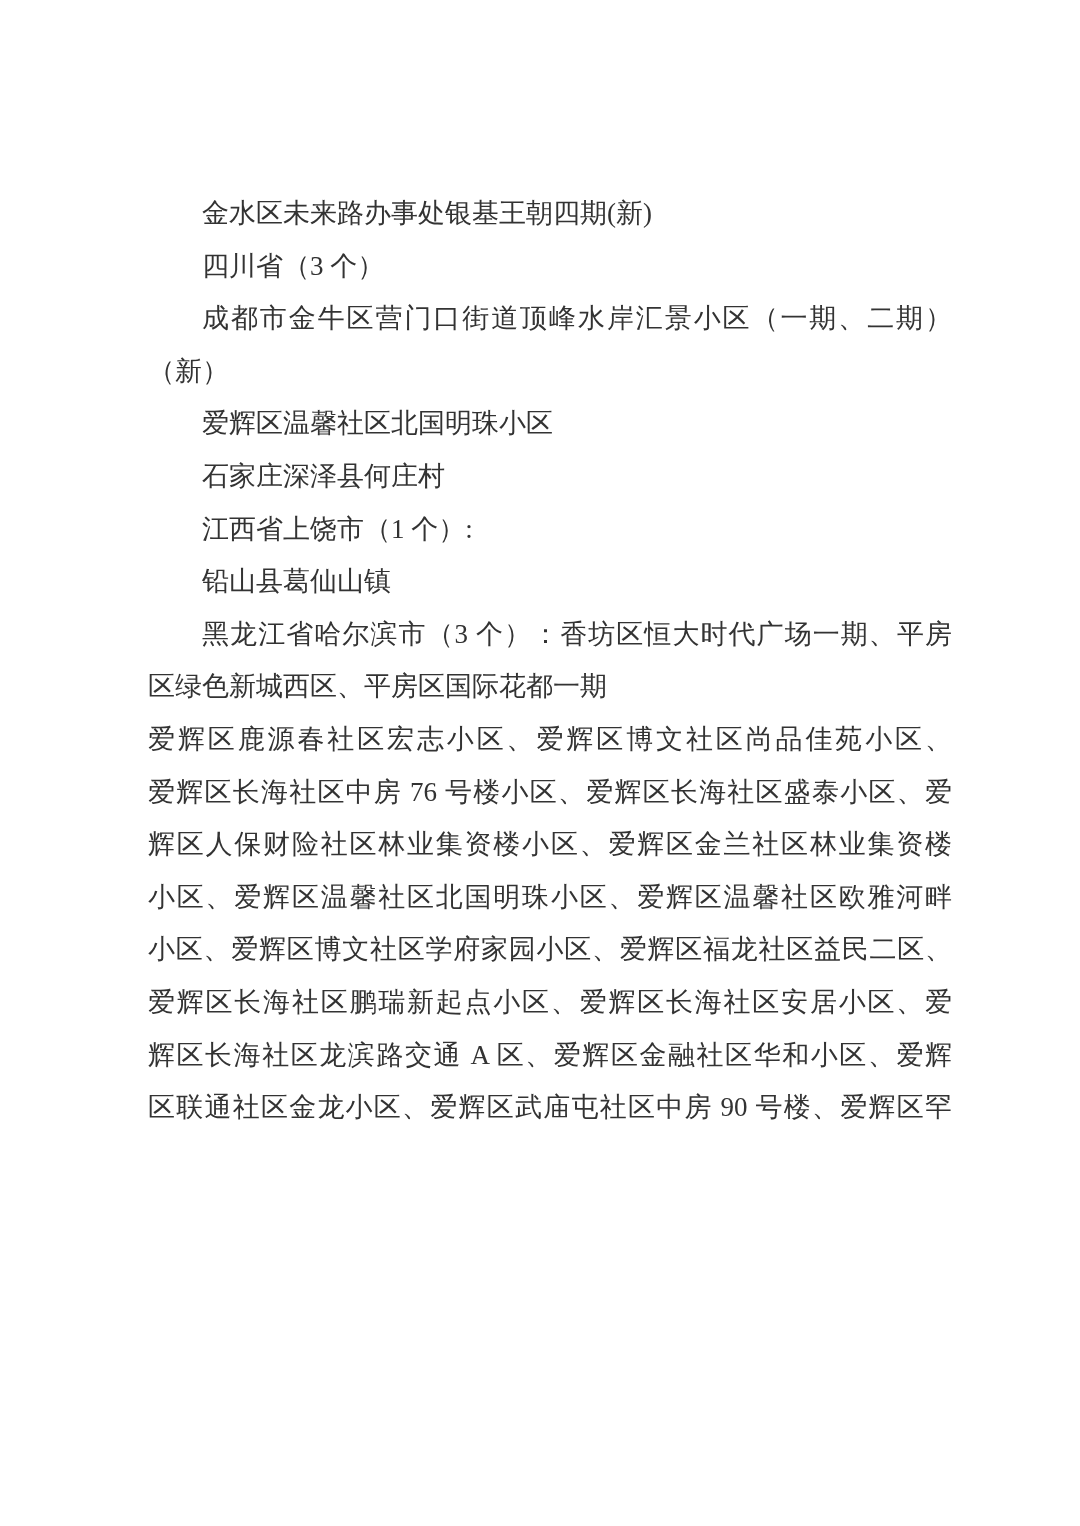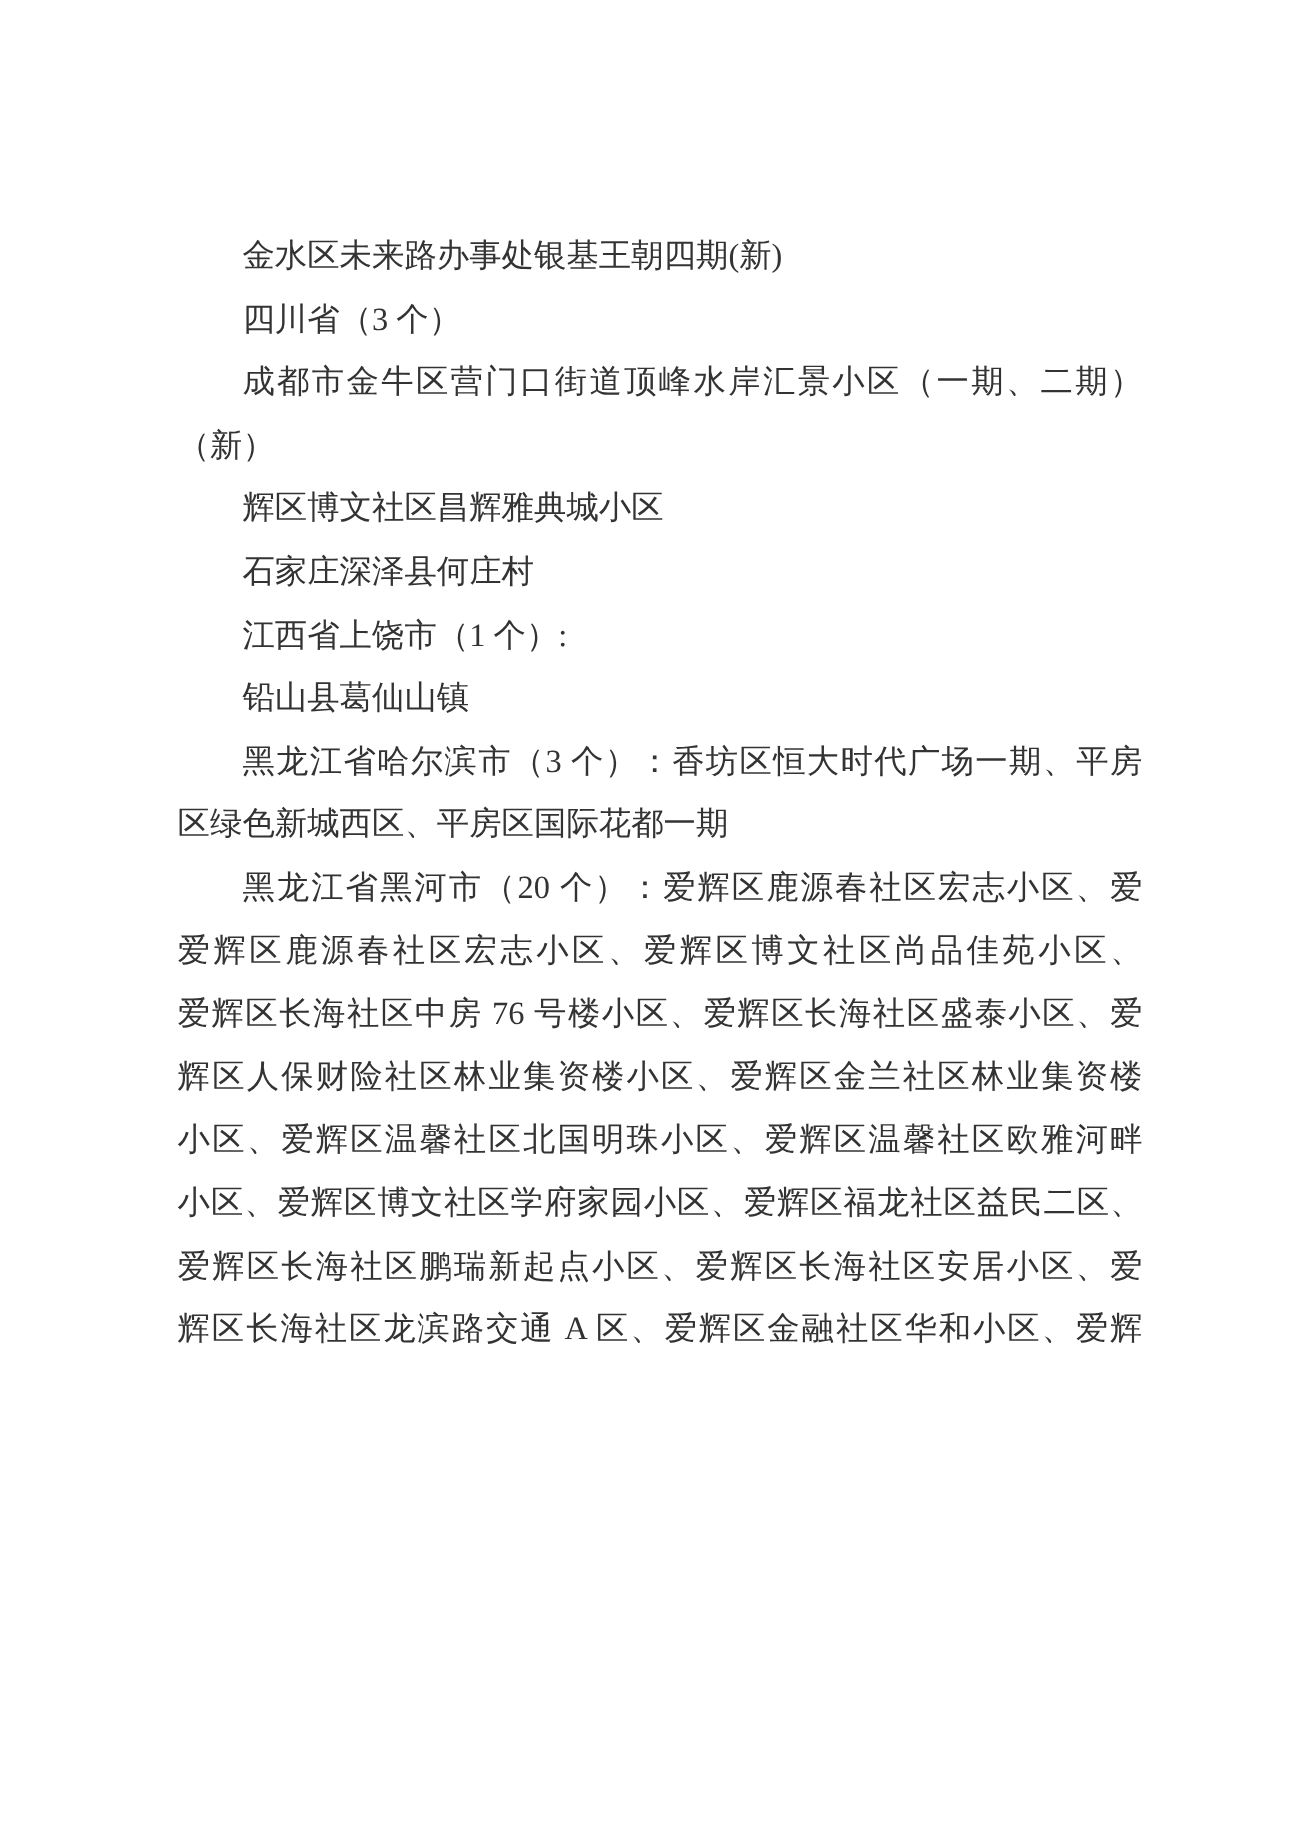"辉区博文社区昌辉雅典城小区" div.line { text: 辉区博文社区昌辉雅典城 -> 爱辉区温馨社区北国明珠 }
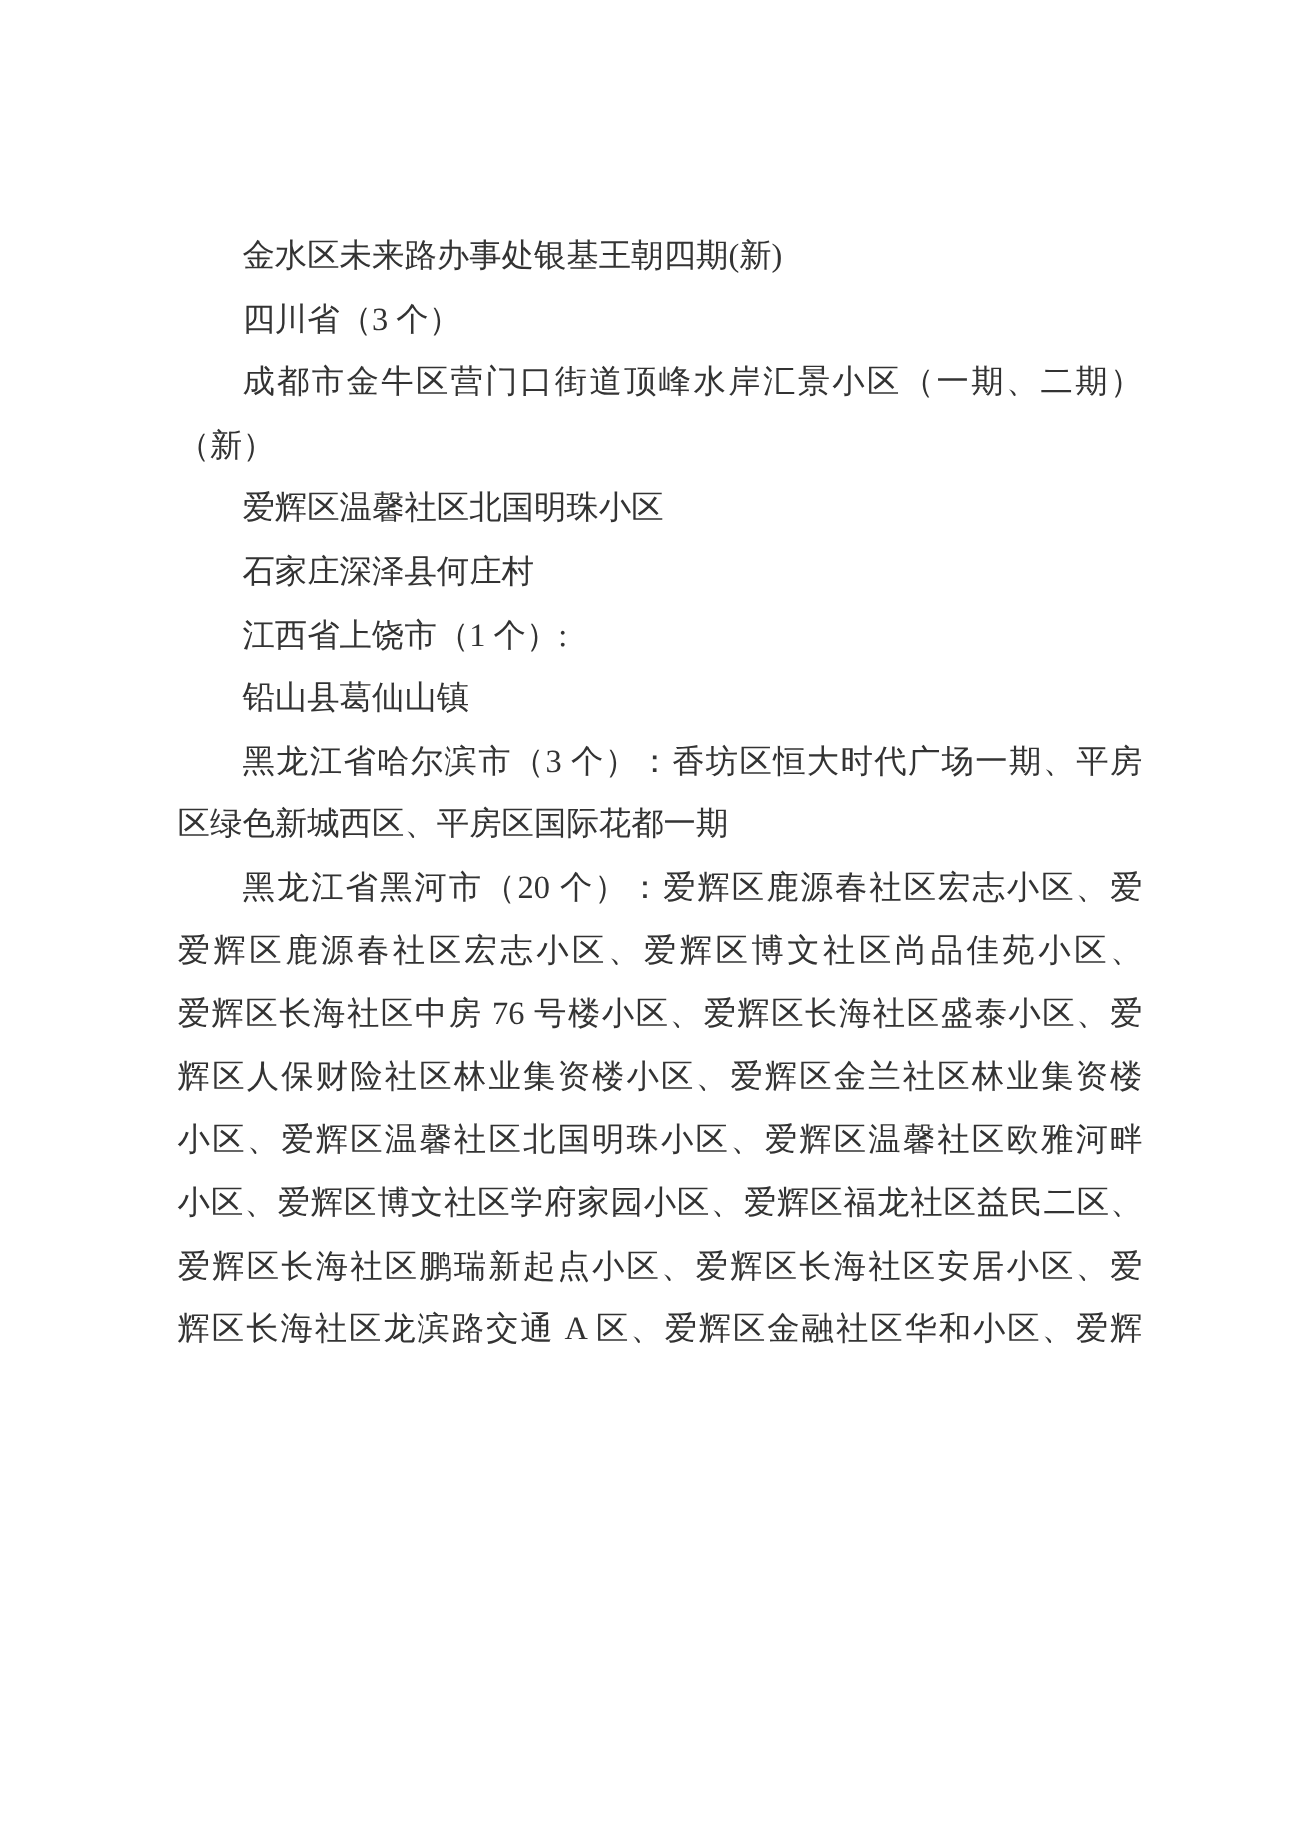"黑龙江省黑河市（20 个）：爱辉区鹿源春社区宏志小区、爱" div.line { html: <div>黑龙江省黑河市（20 个）：爱辉区鹿源春社区宏志小区、爱</div> -> none }
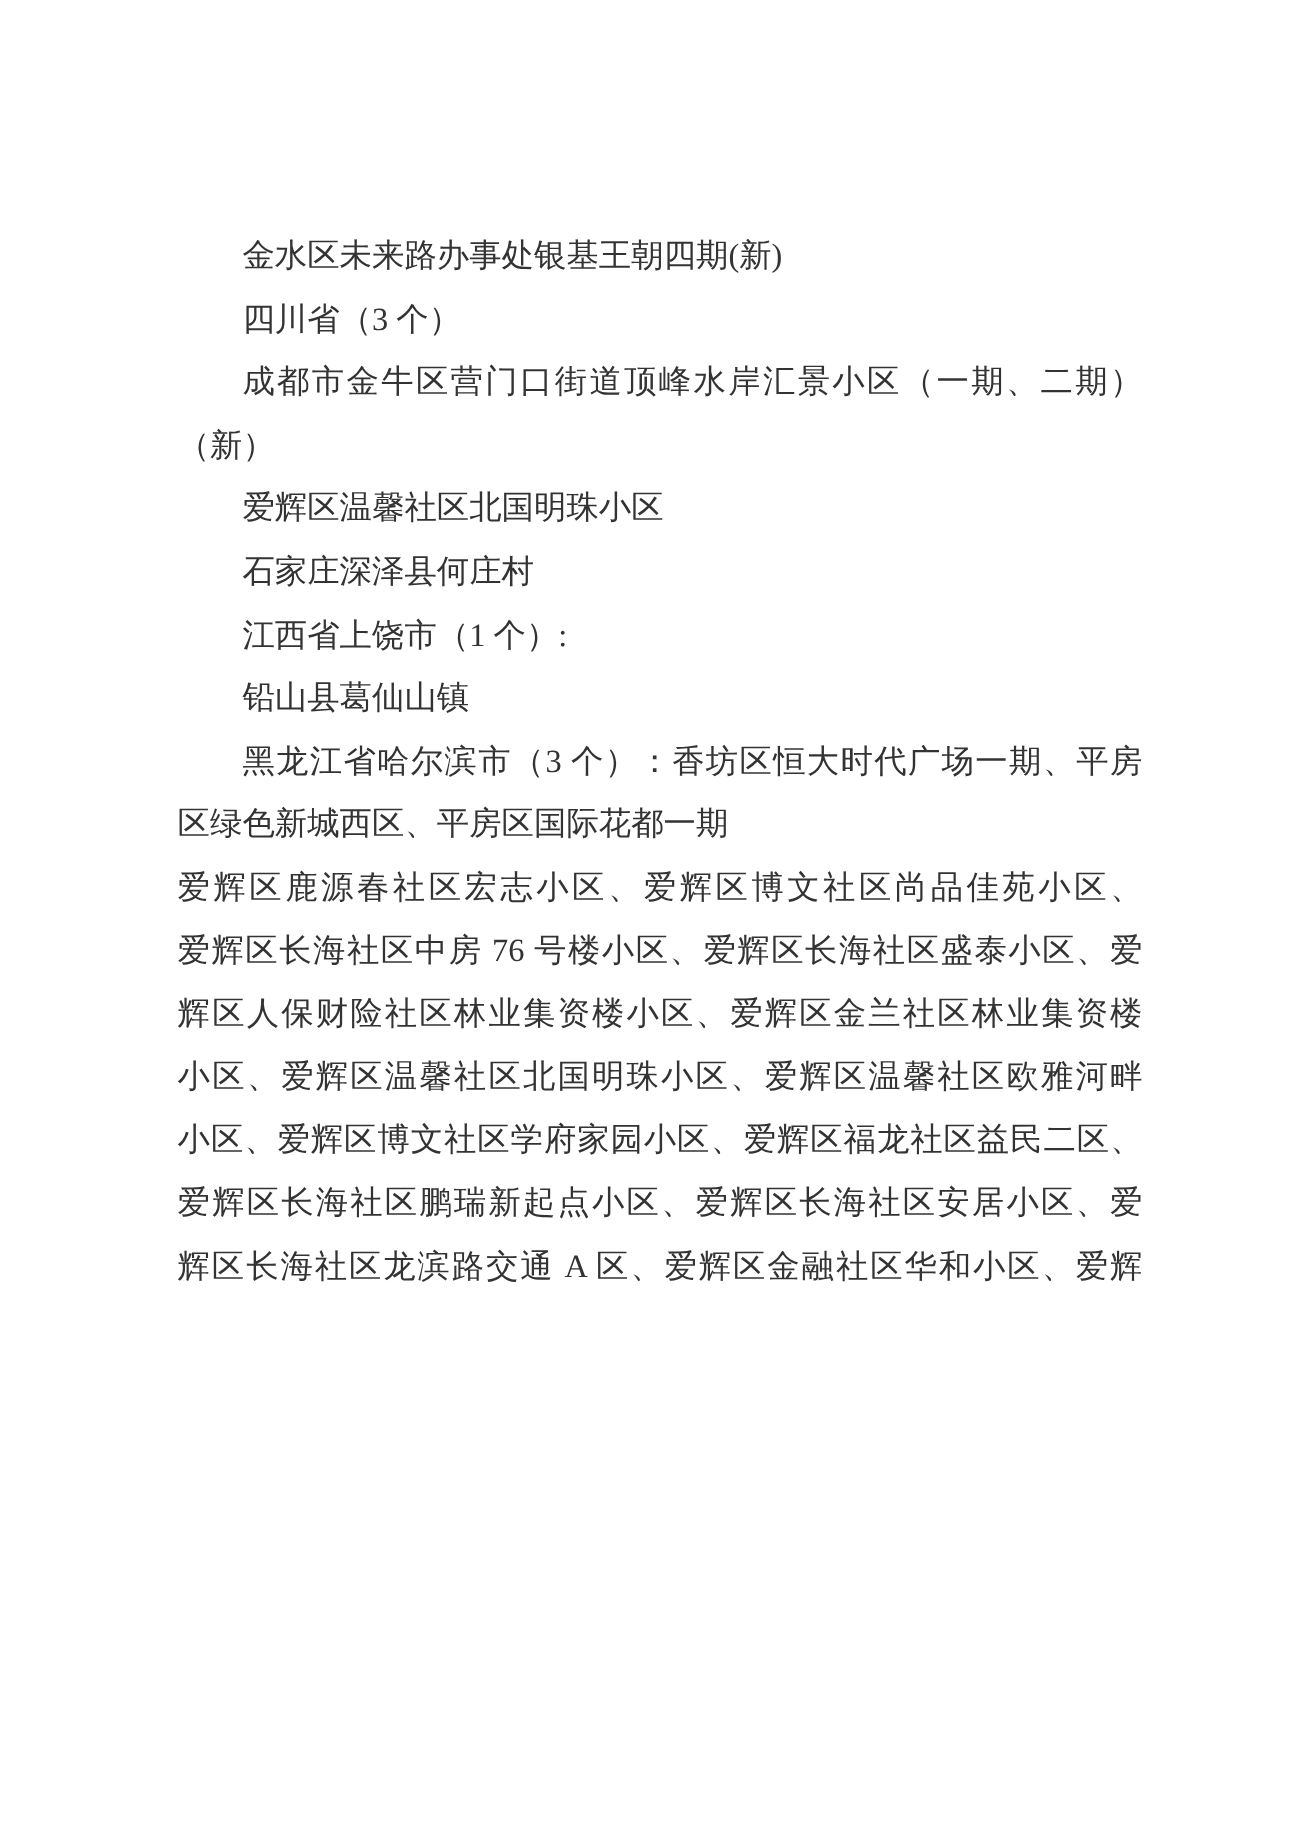"区联通社区金龙小区、爱辉区武庙屯社区中房 90 号楼、爱辉区罕" div.line { html: none -> <div>区联通社区金龙小区、爱辉区武庙屯社区中房 90 号楼、爱辉区罕</div> }
